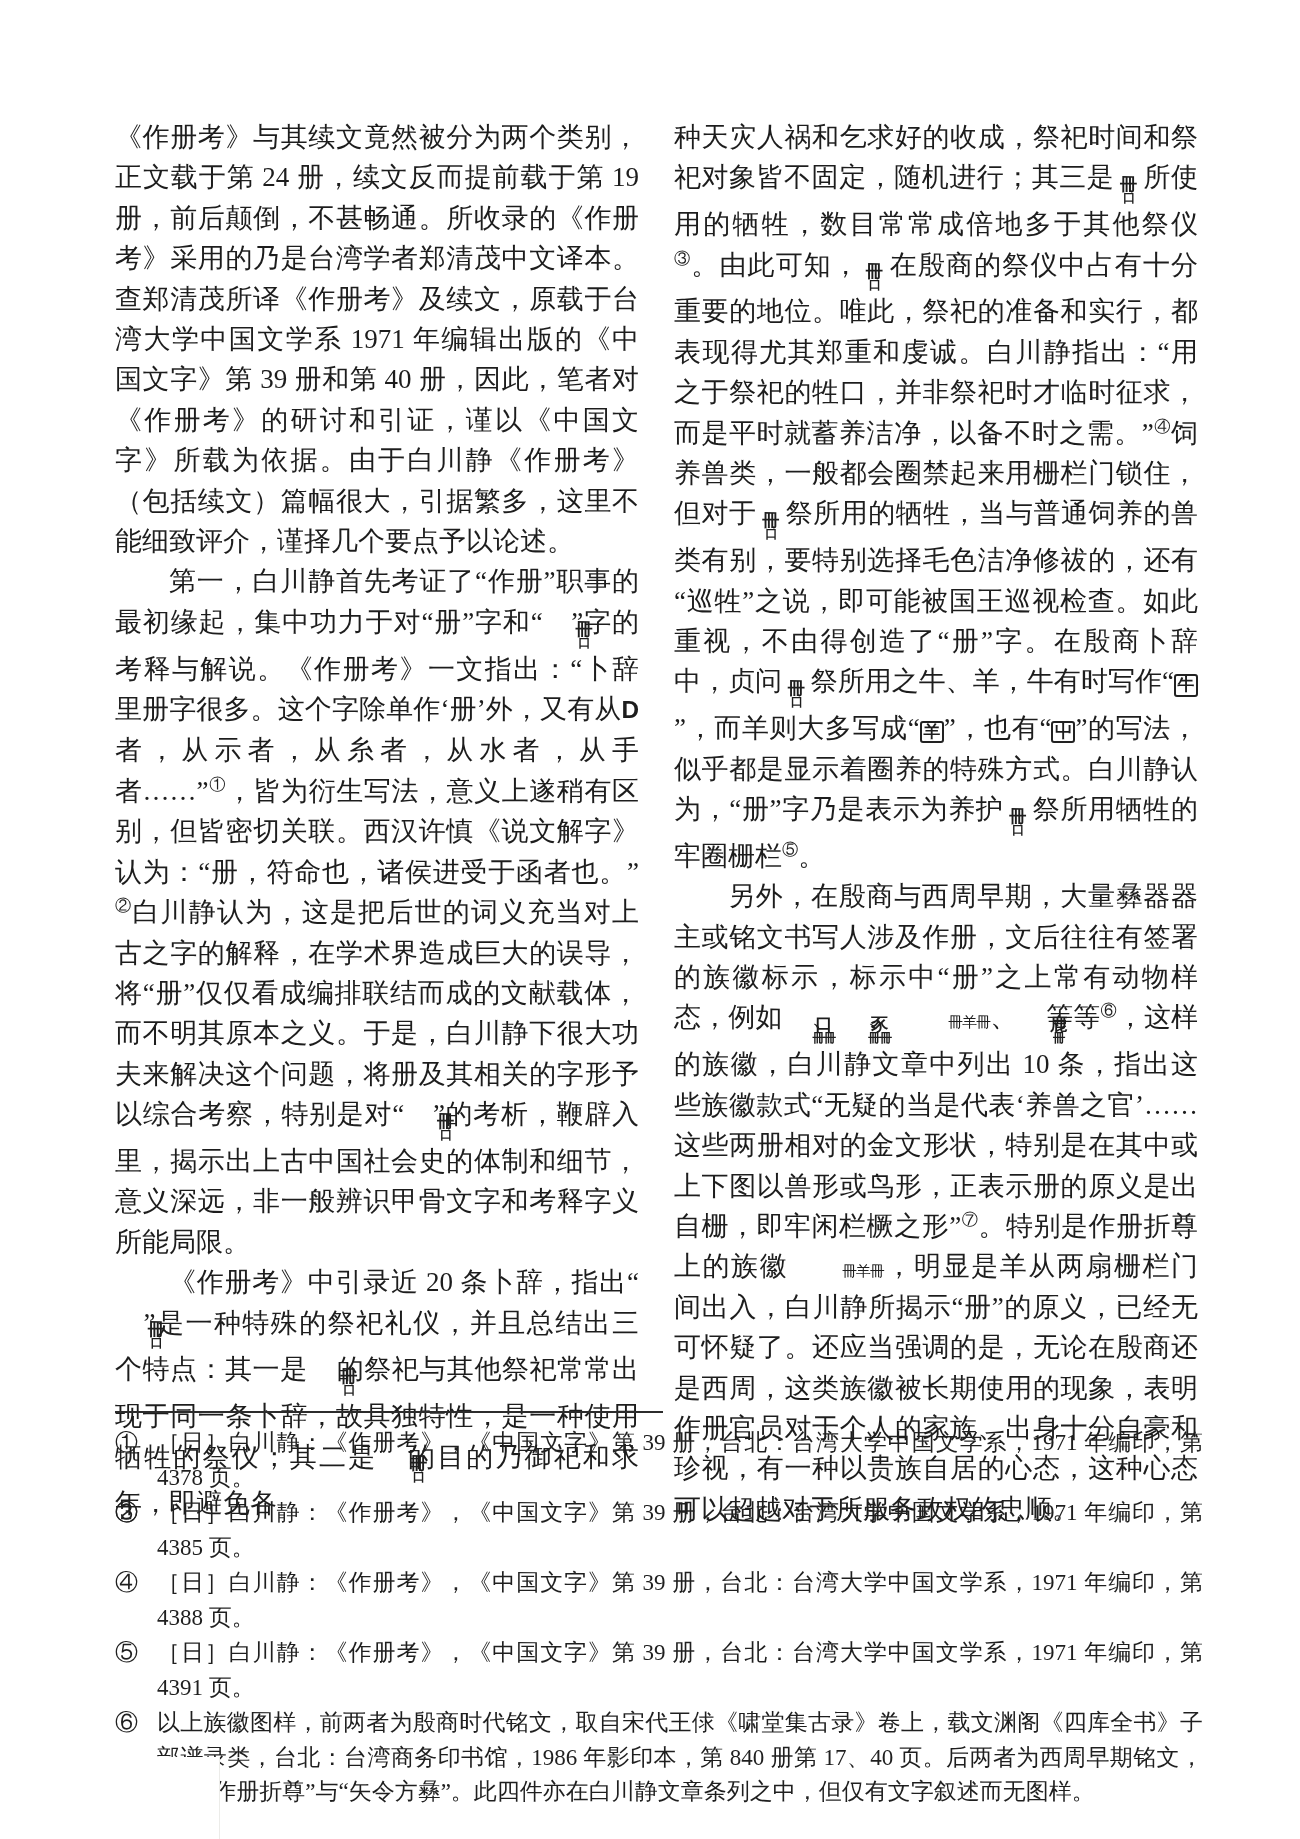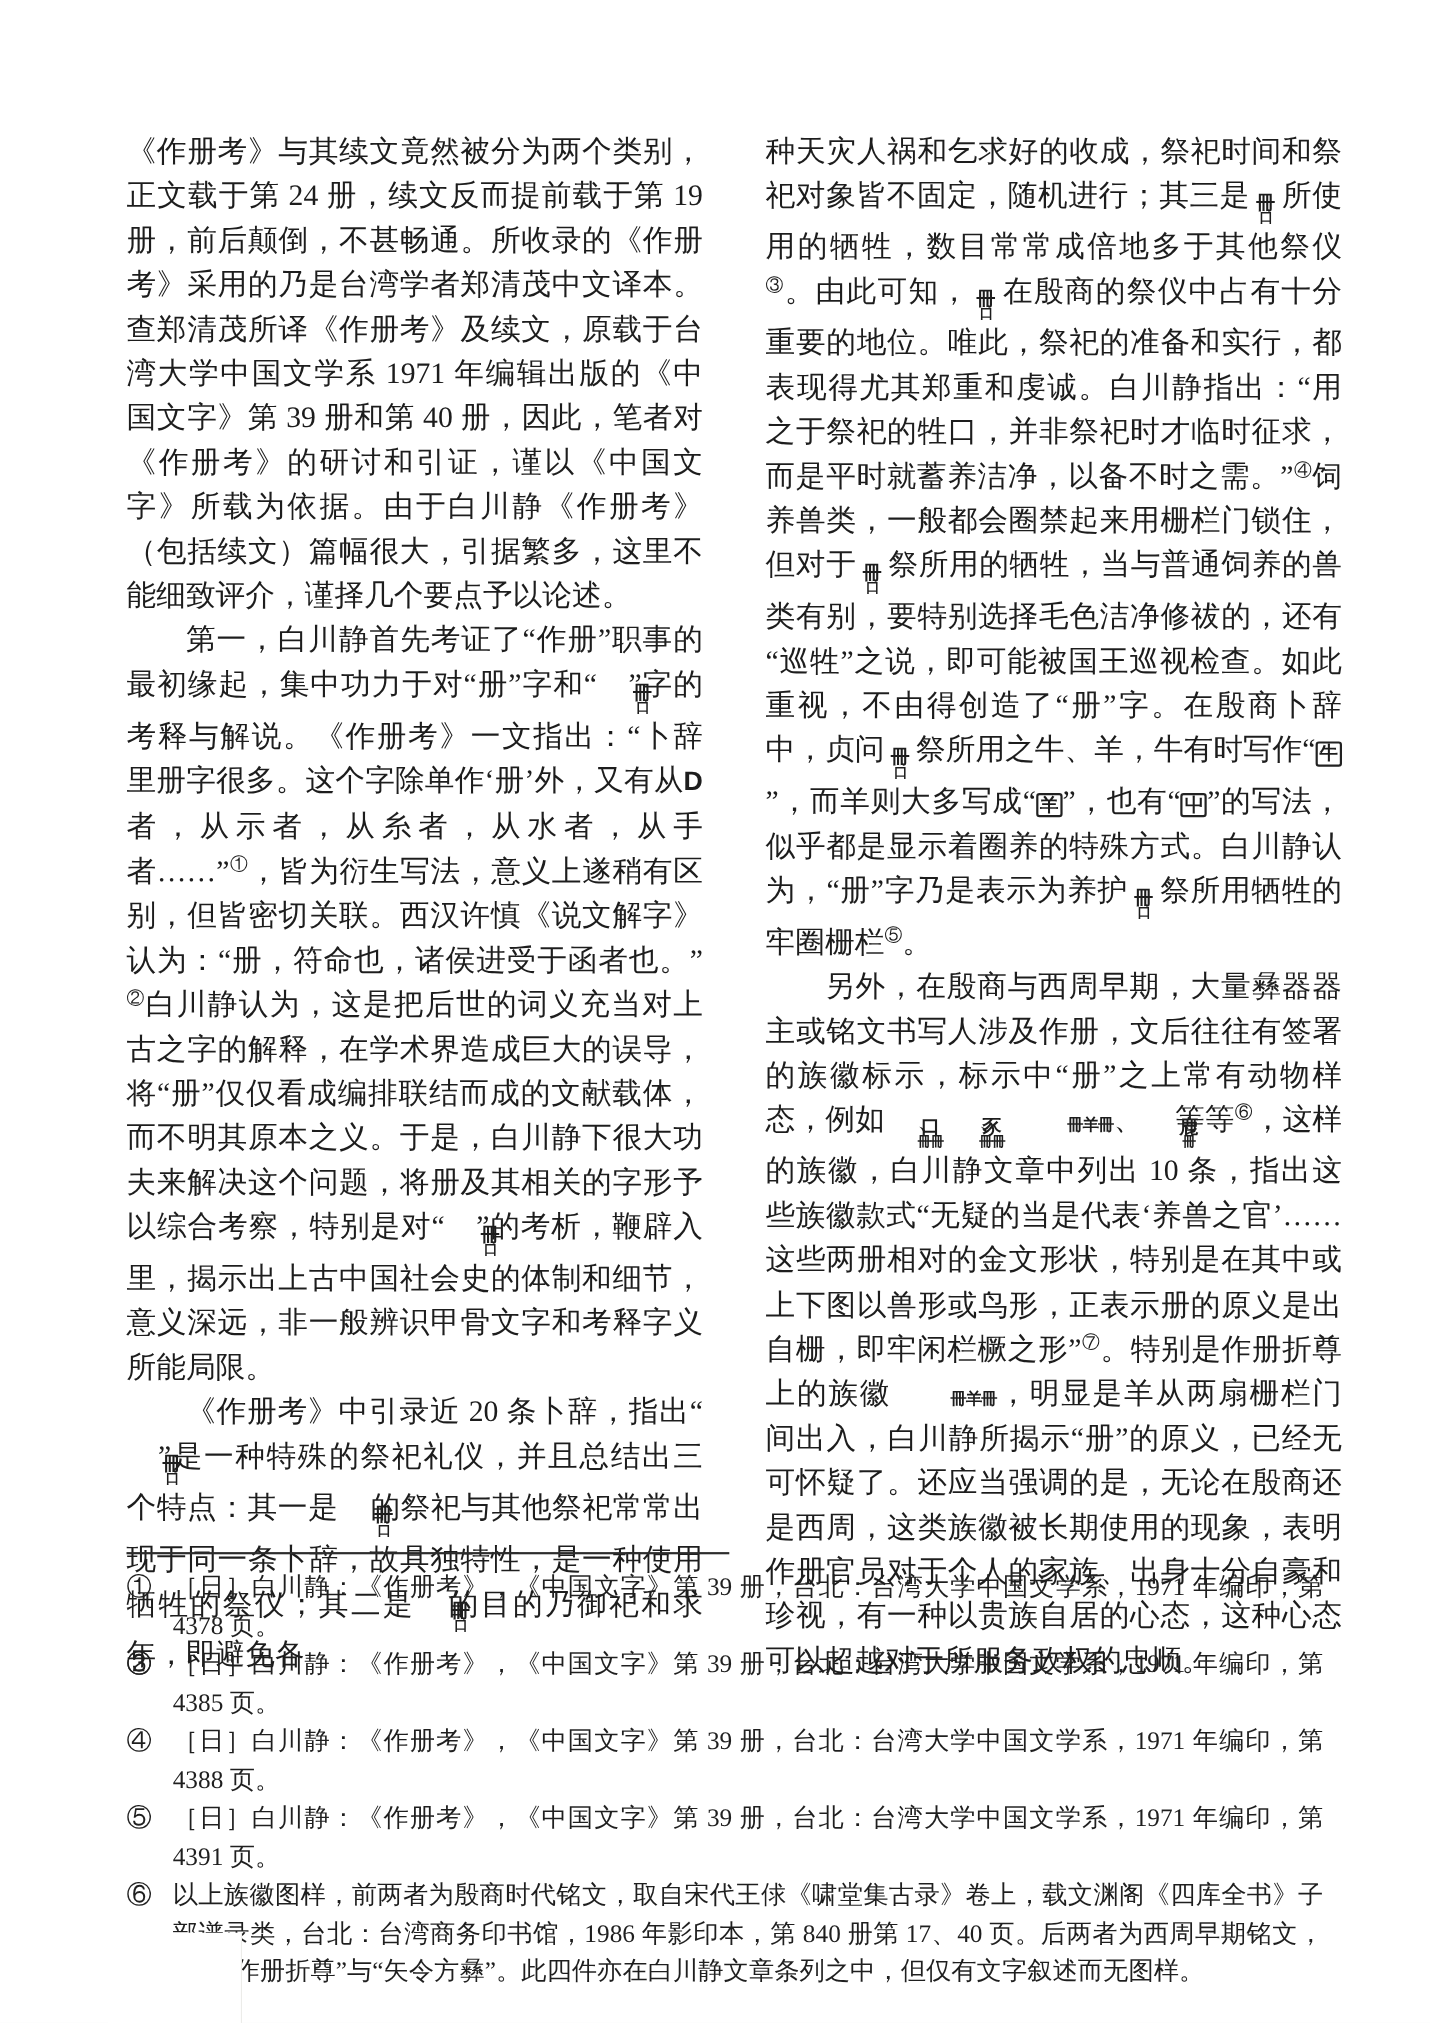"种天灾人祸和乞求好的收成，祭祀时间和祭祀对象皆不固定，随机进行；其三是" #col-right { margin-left: 22px -> none }
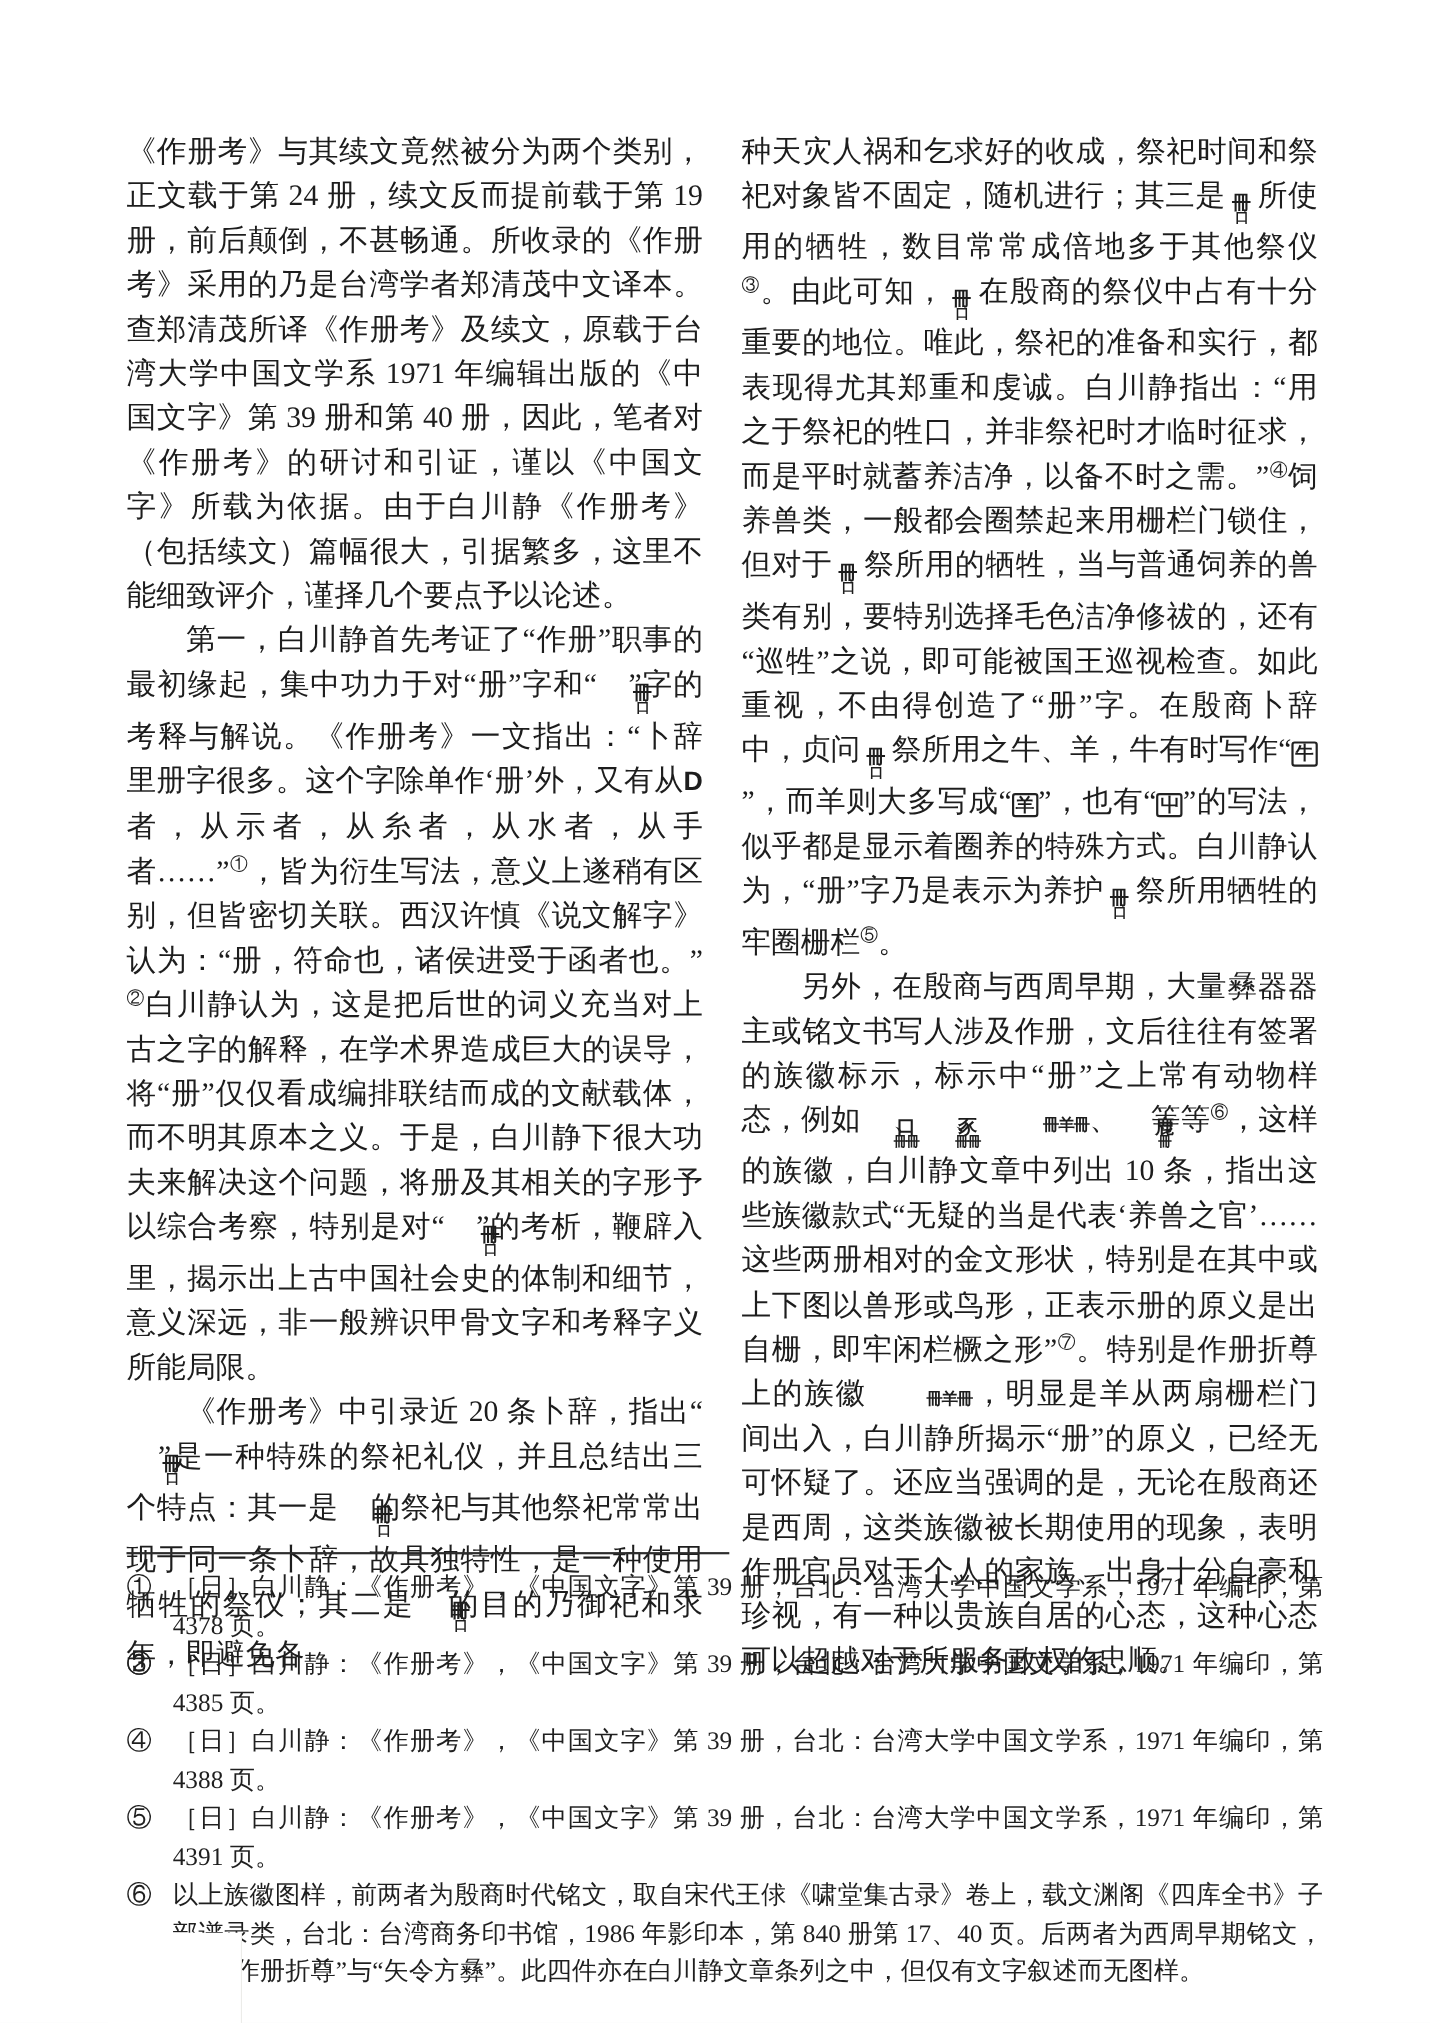"冊羊冊" .g-row { font-weight: 700 -> 400 }
